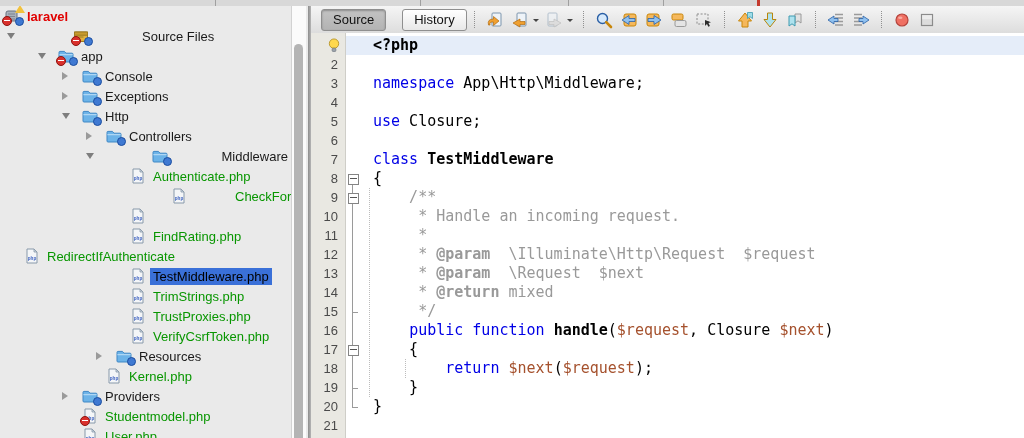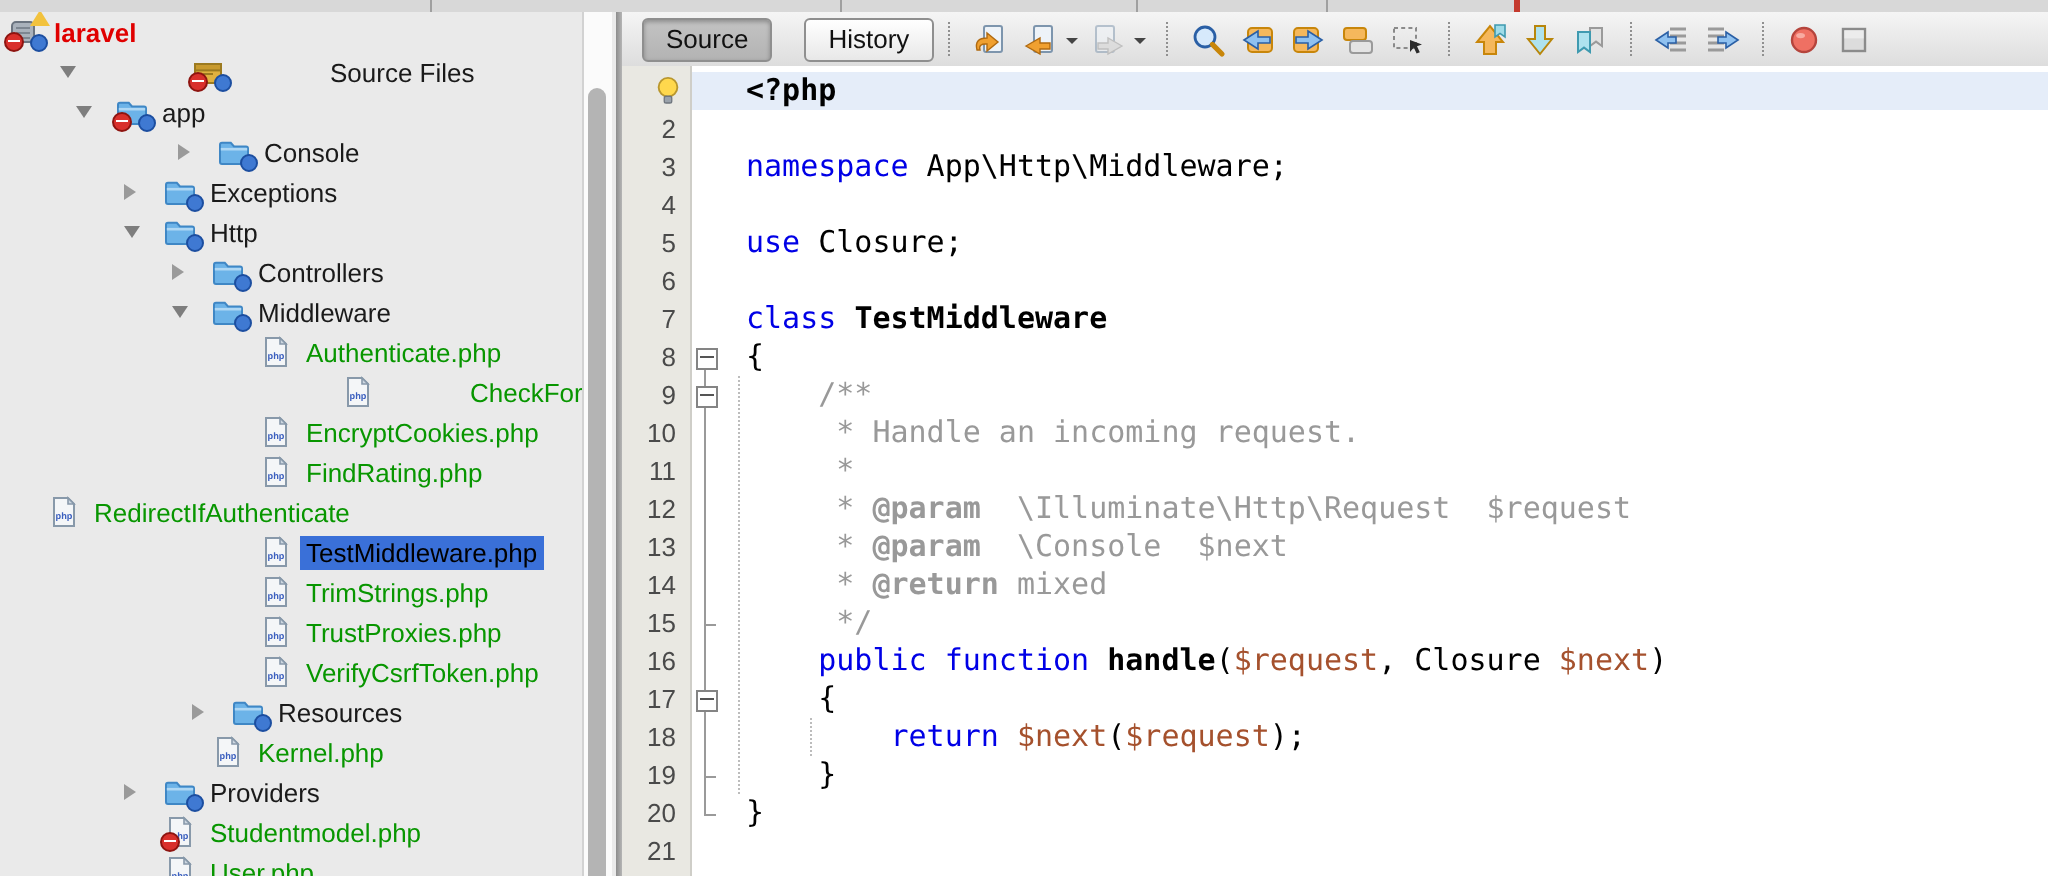"Source Files" div.trow { padding-left: 26px -> 3px }
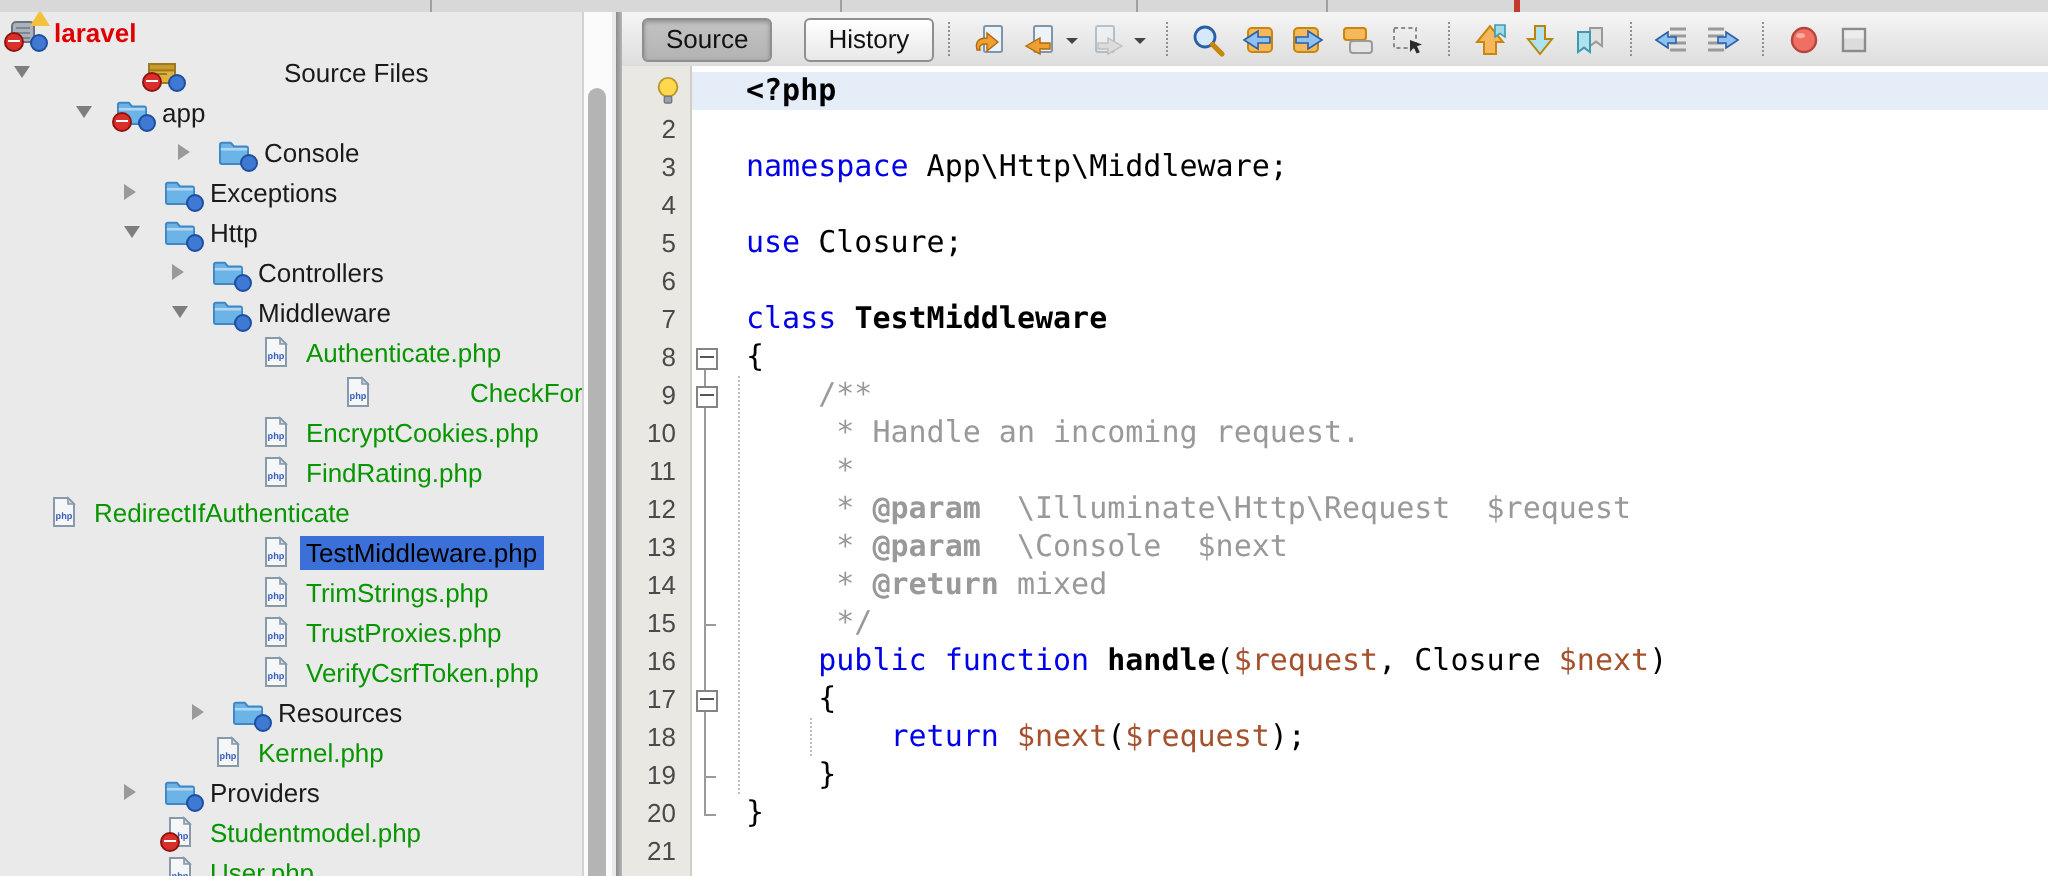"Console" div.trow { padding-left: 85px -> 58px }
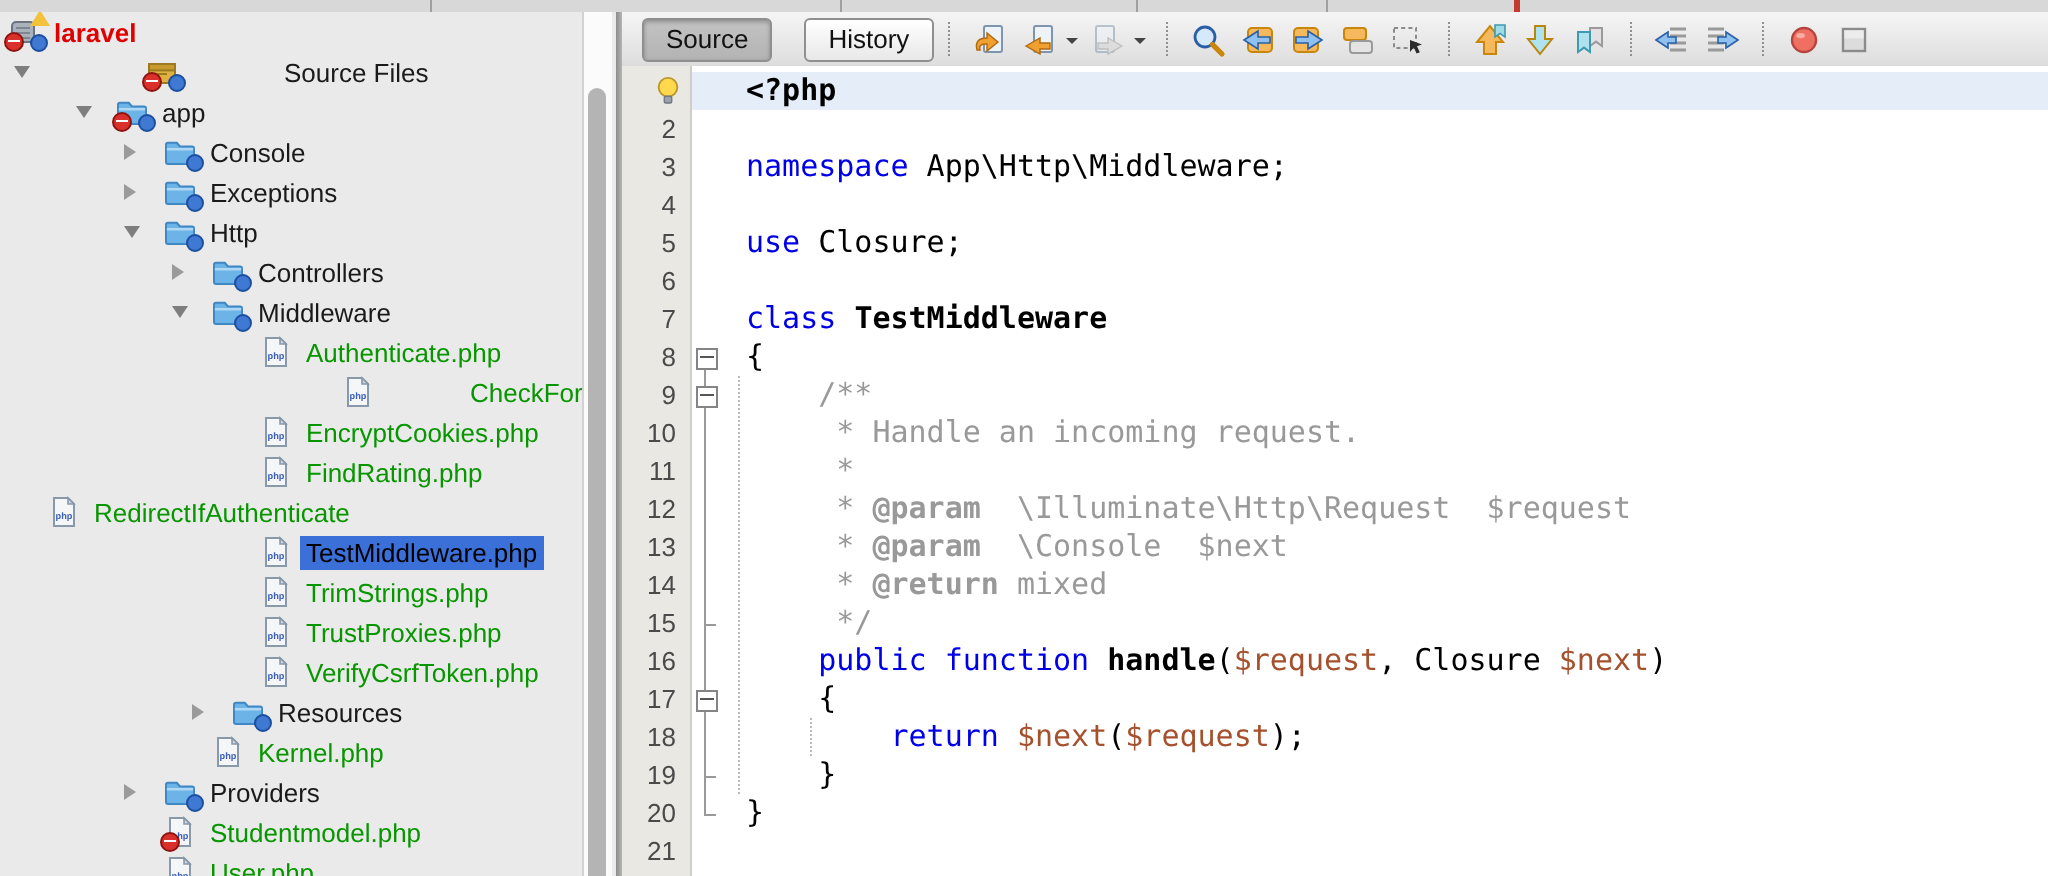"Middleware" div.trow { justify-content: none -> space-between }
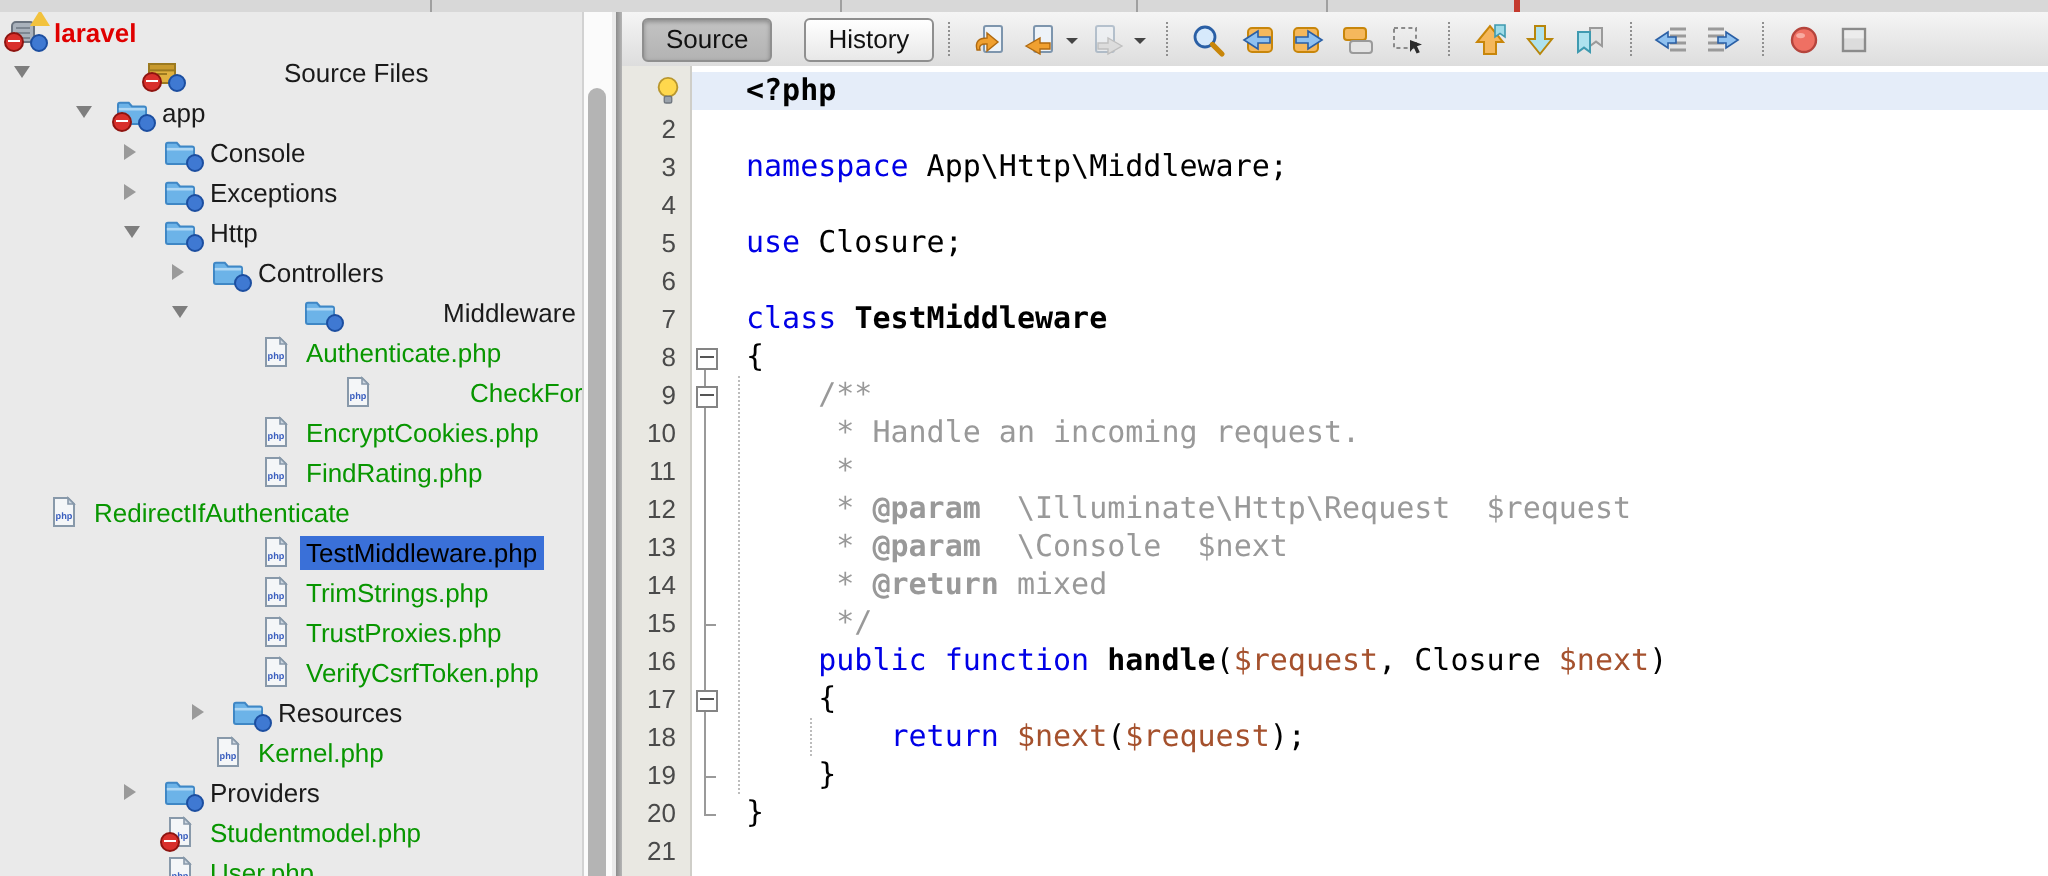"EncryptCookies.php" span.tlabel { html: <span>EncryptCookies.php</span> -> none }
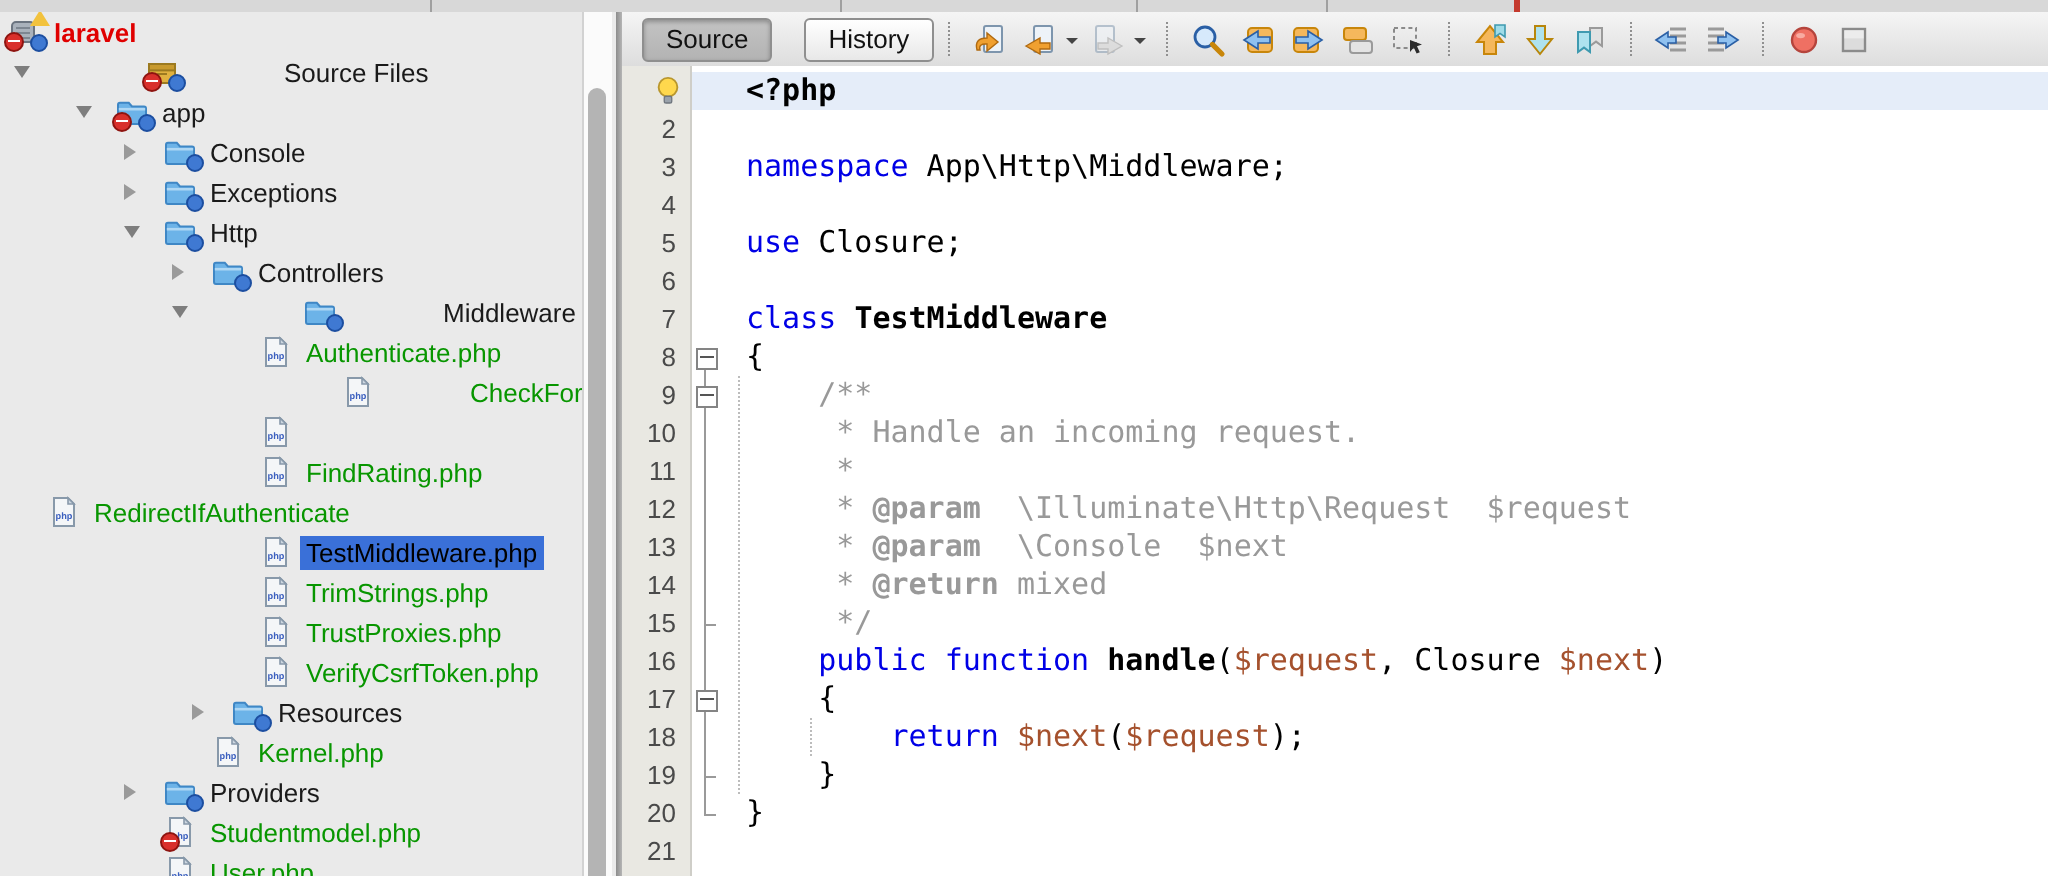"\Console $next" span.c { text: Console -> Request }
